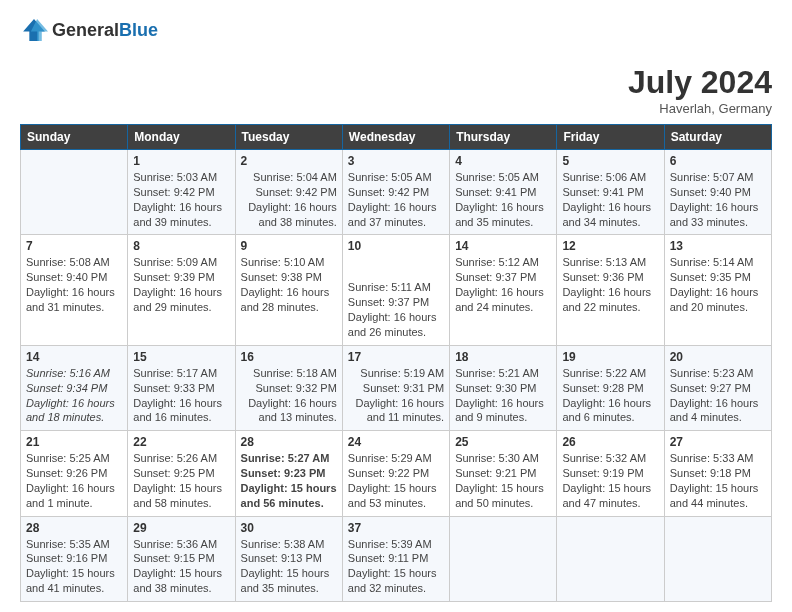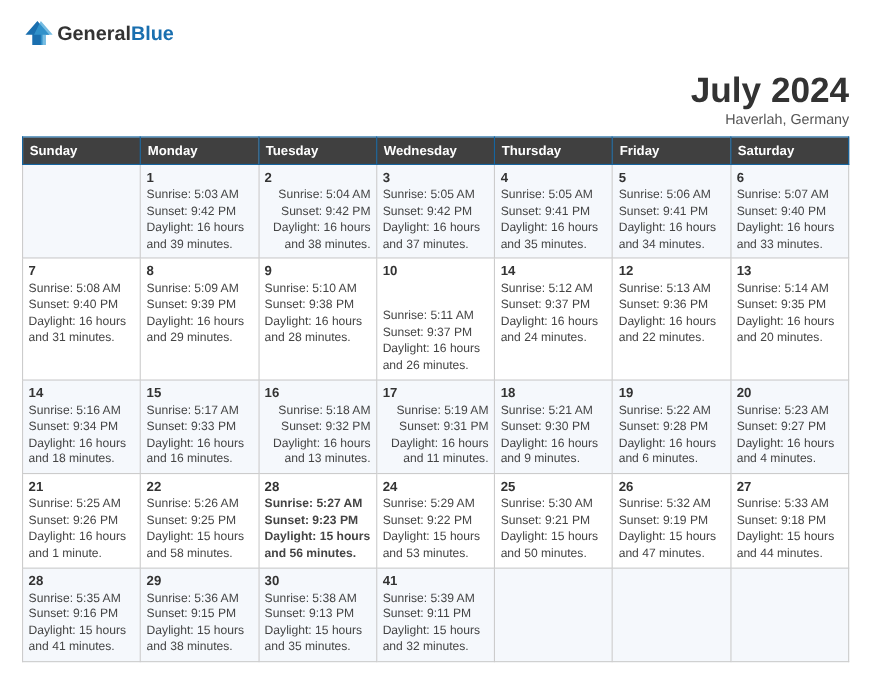"Sunrise: 5:16 AM" div.day-info { font-style: none -> italic }
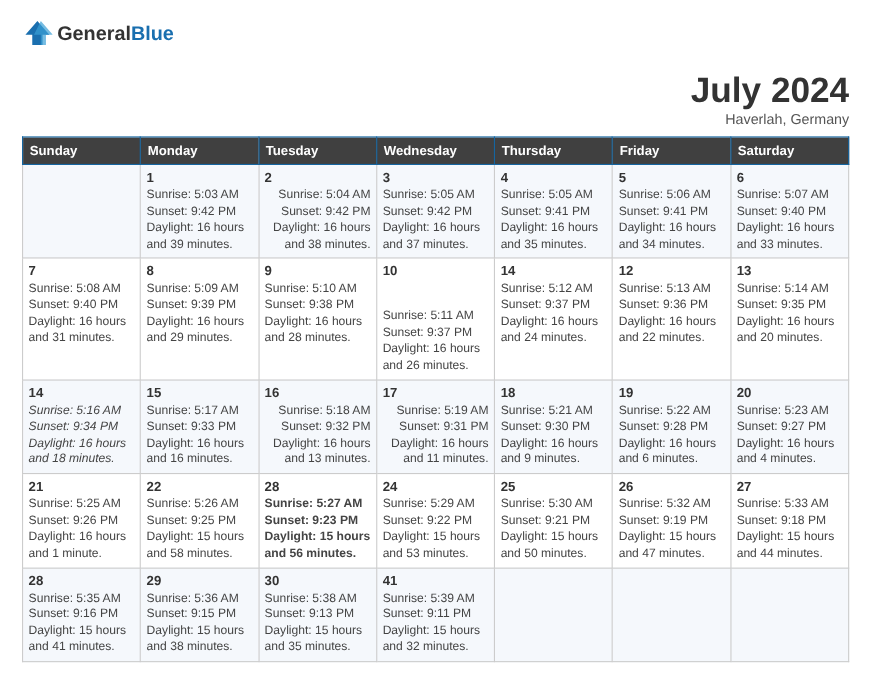"41" span.day-number { text: 41 -> 37 }
